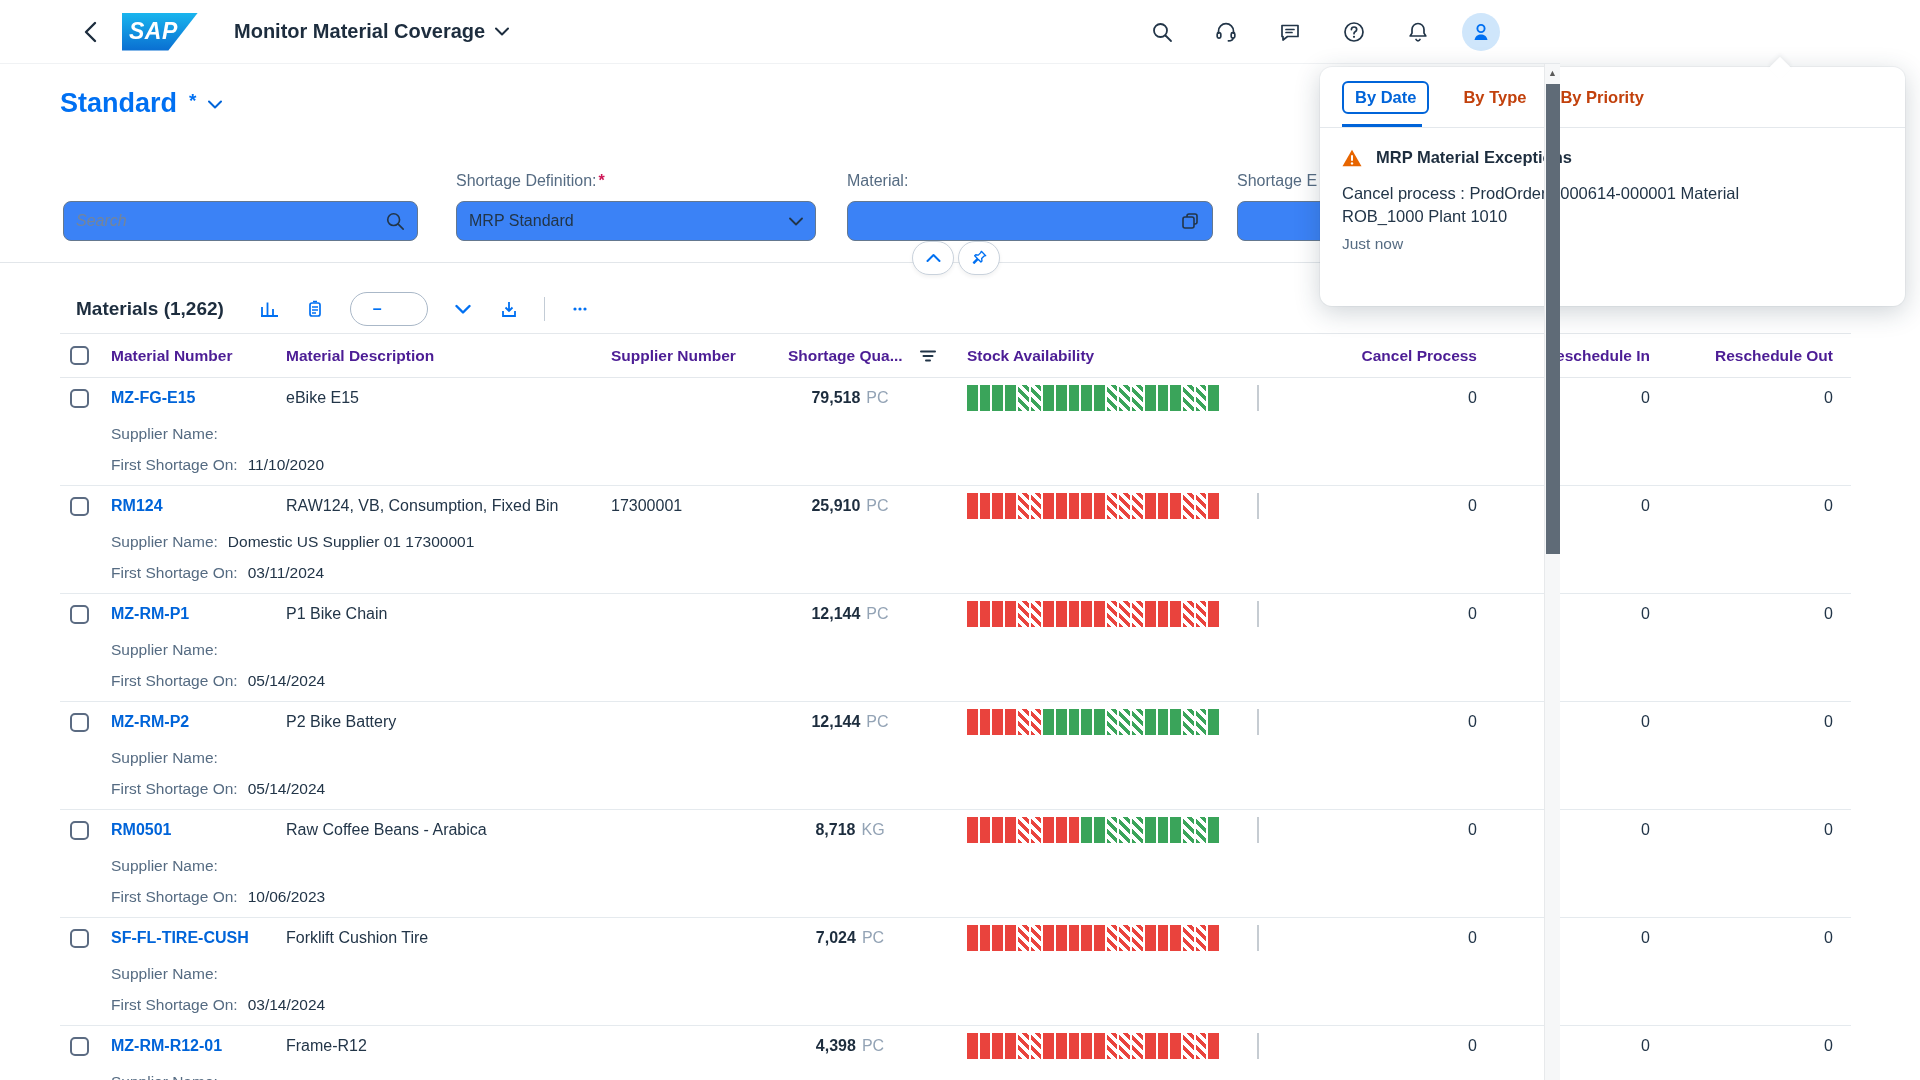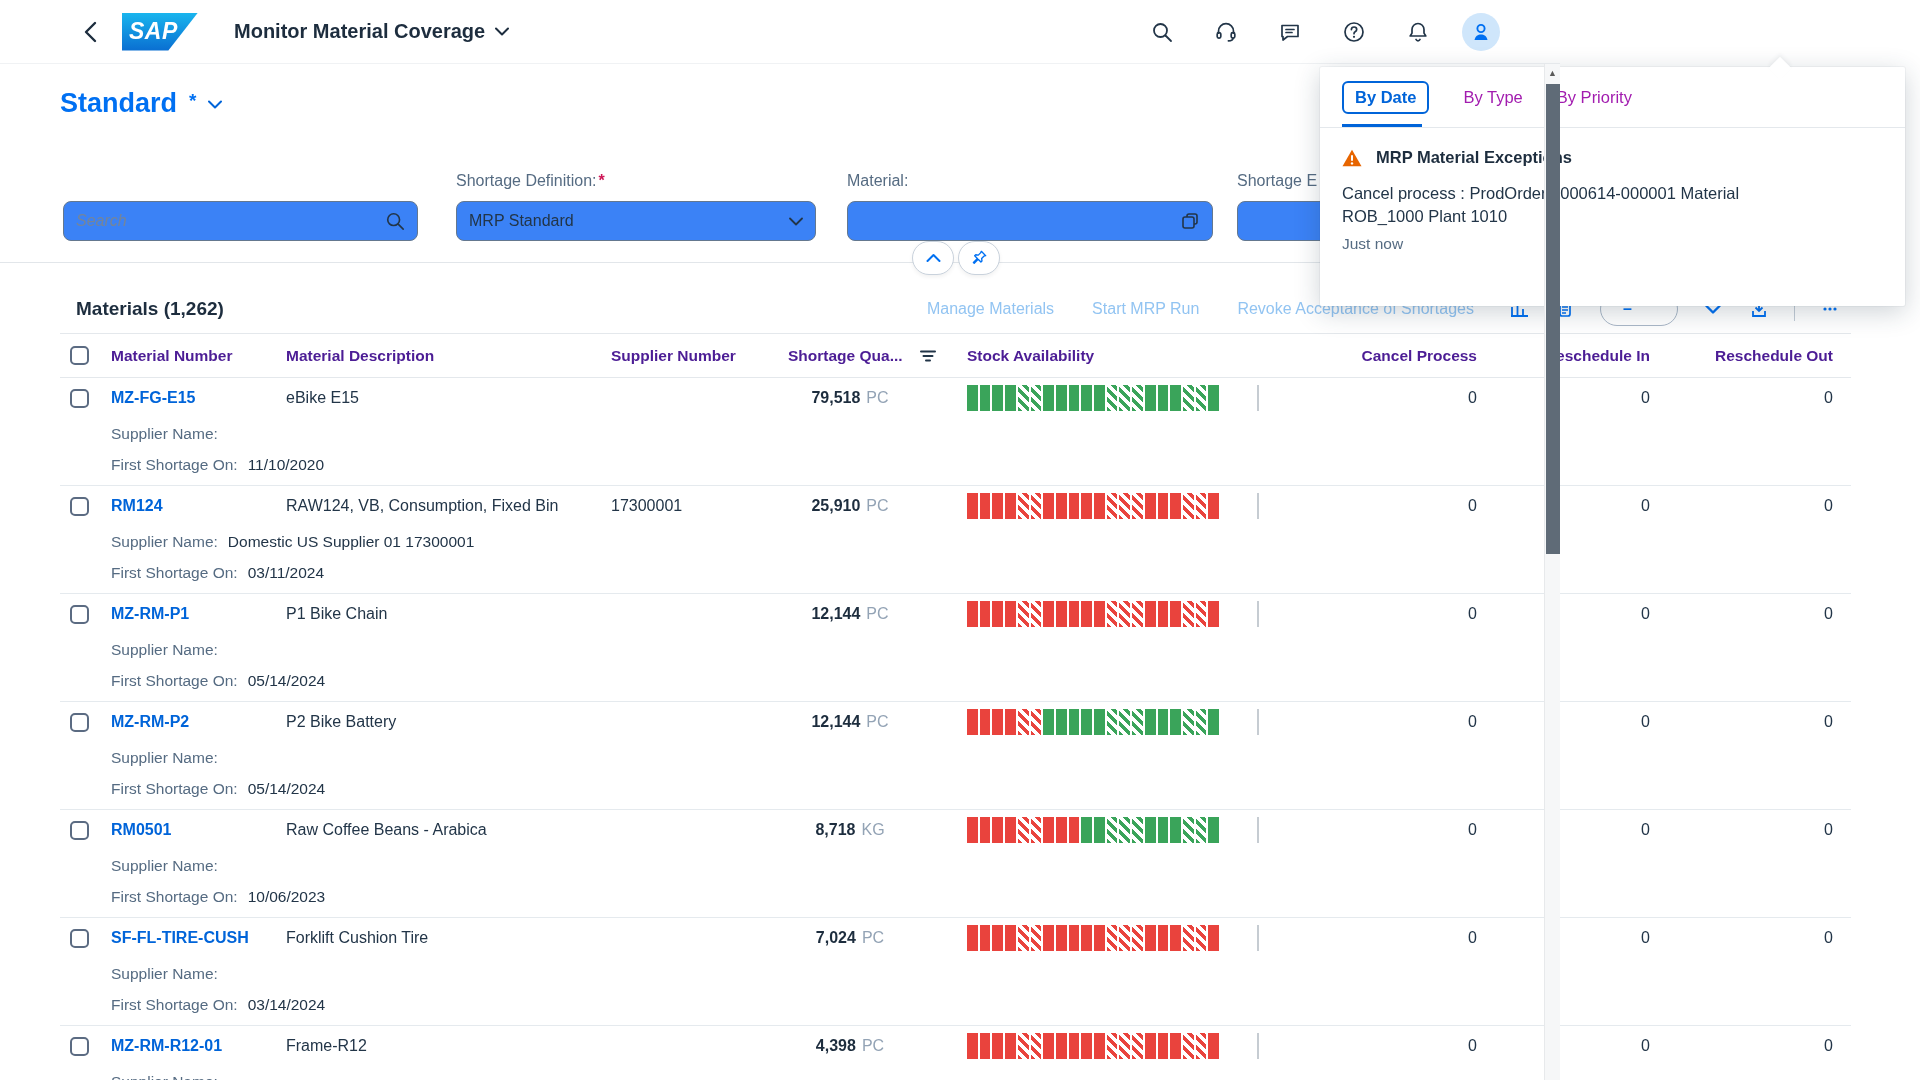"By Date" .npopup { border-radius: 2px -> 12px }
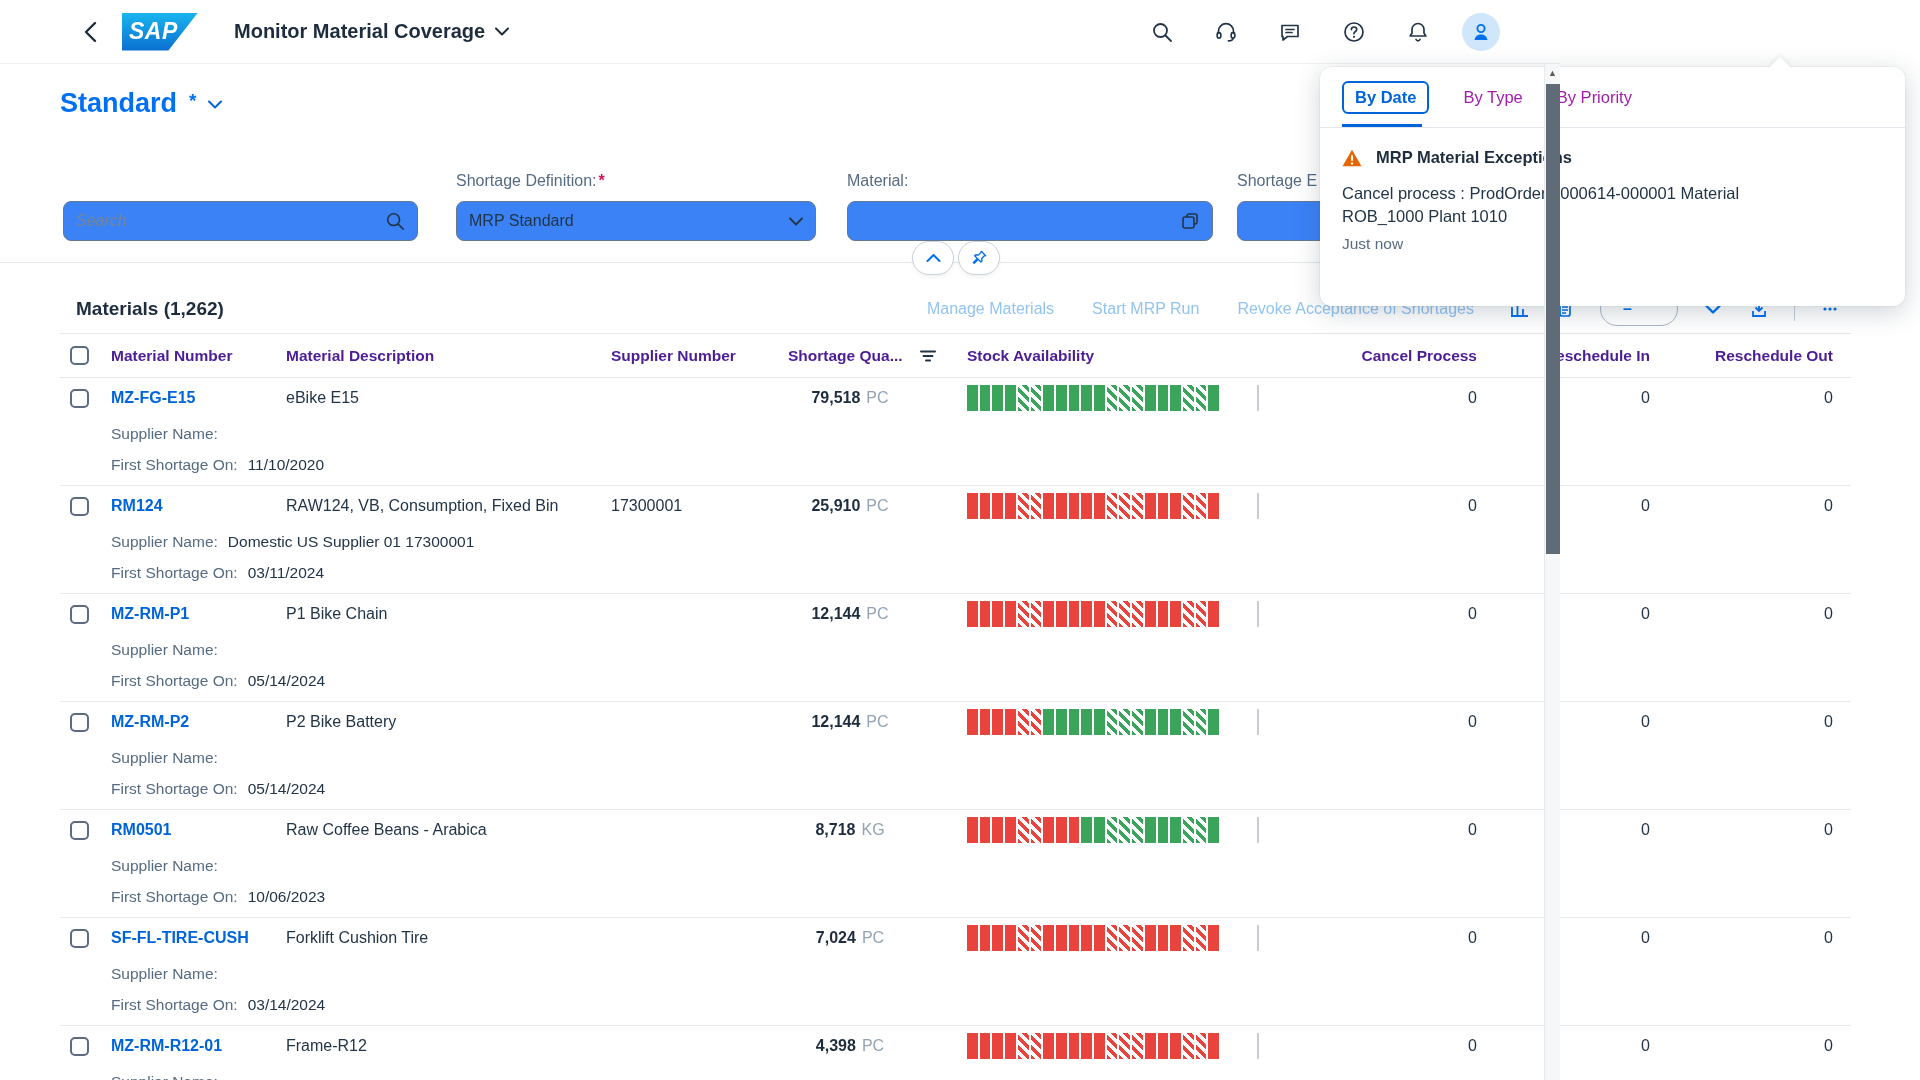"By Type" .nptab { color: #a21caf -> #c2410c; font-weight: 400 -> 700 }
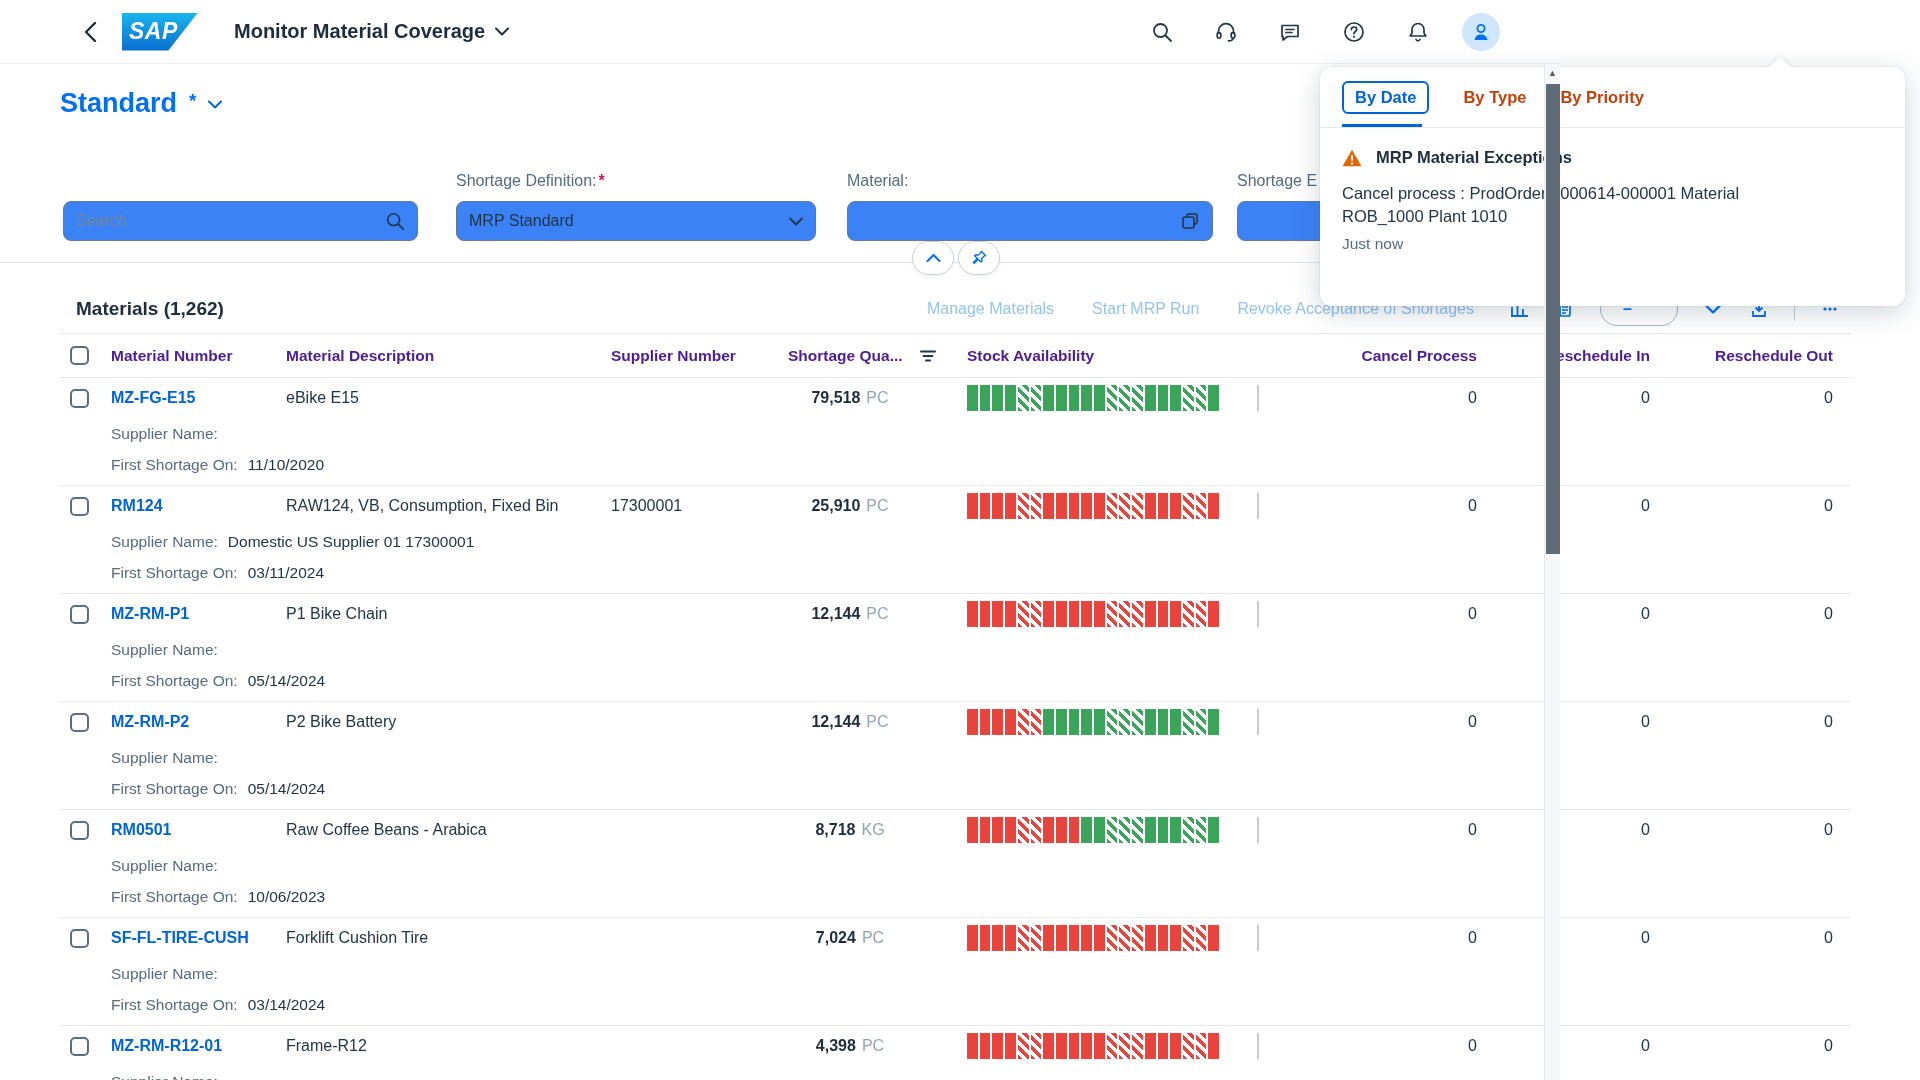"Manage Materials" div.tactions { html: <div> <span>Manage Materials</span> <span>Start MRP Run</span> <span>Revoke Acceptance of Shortages</span> </div> -> none }
